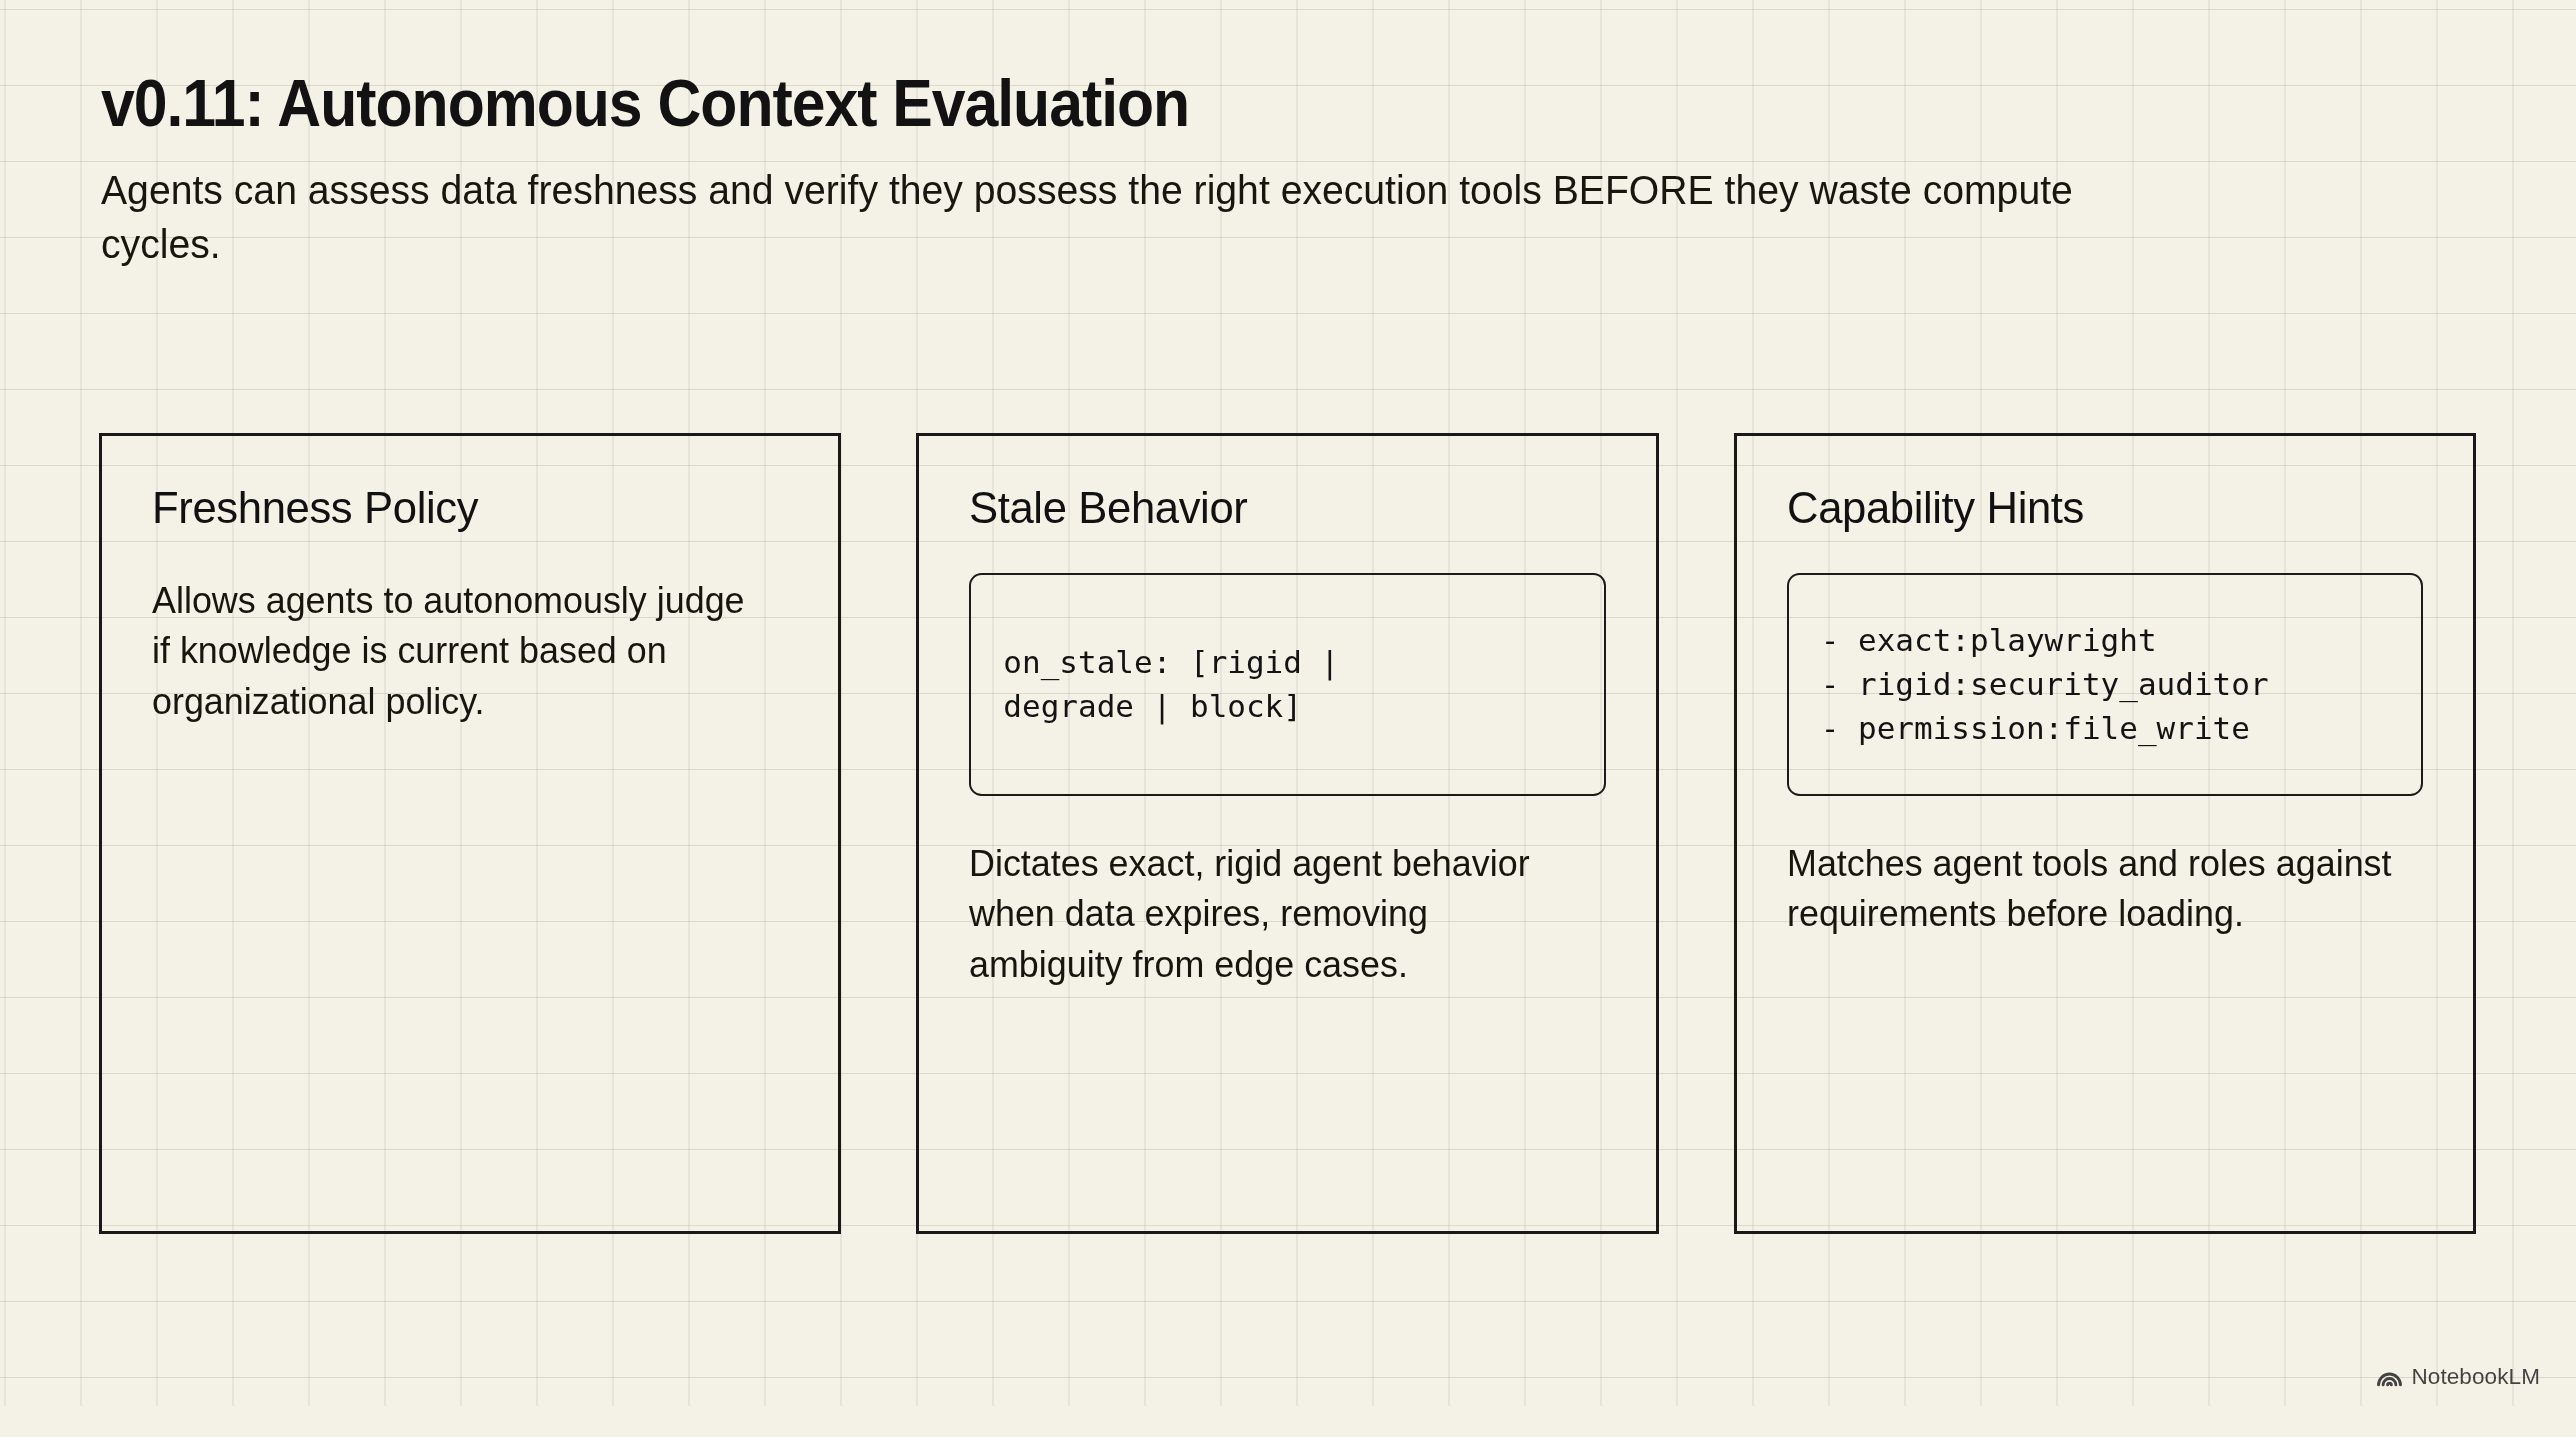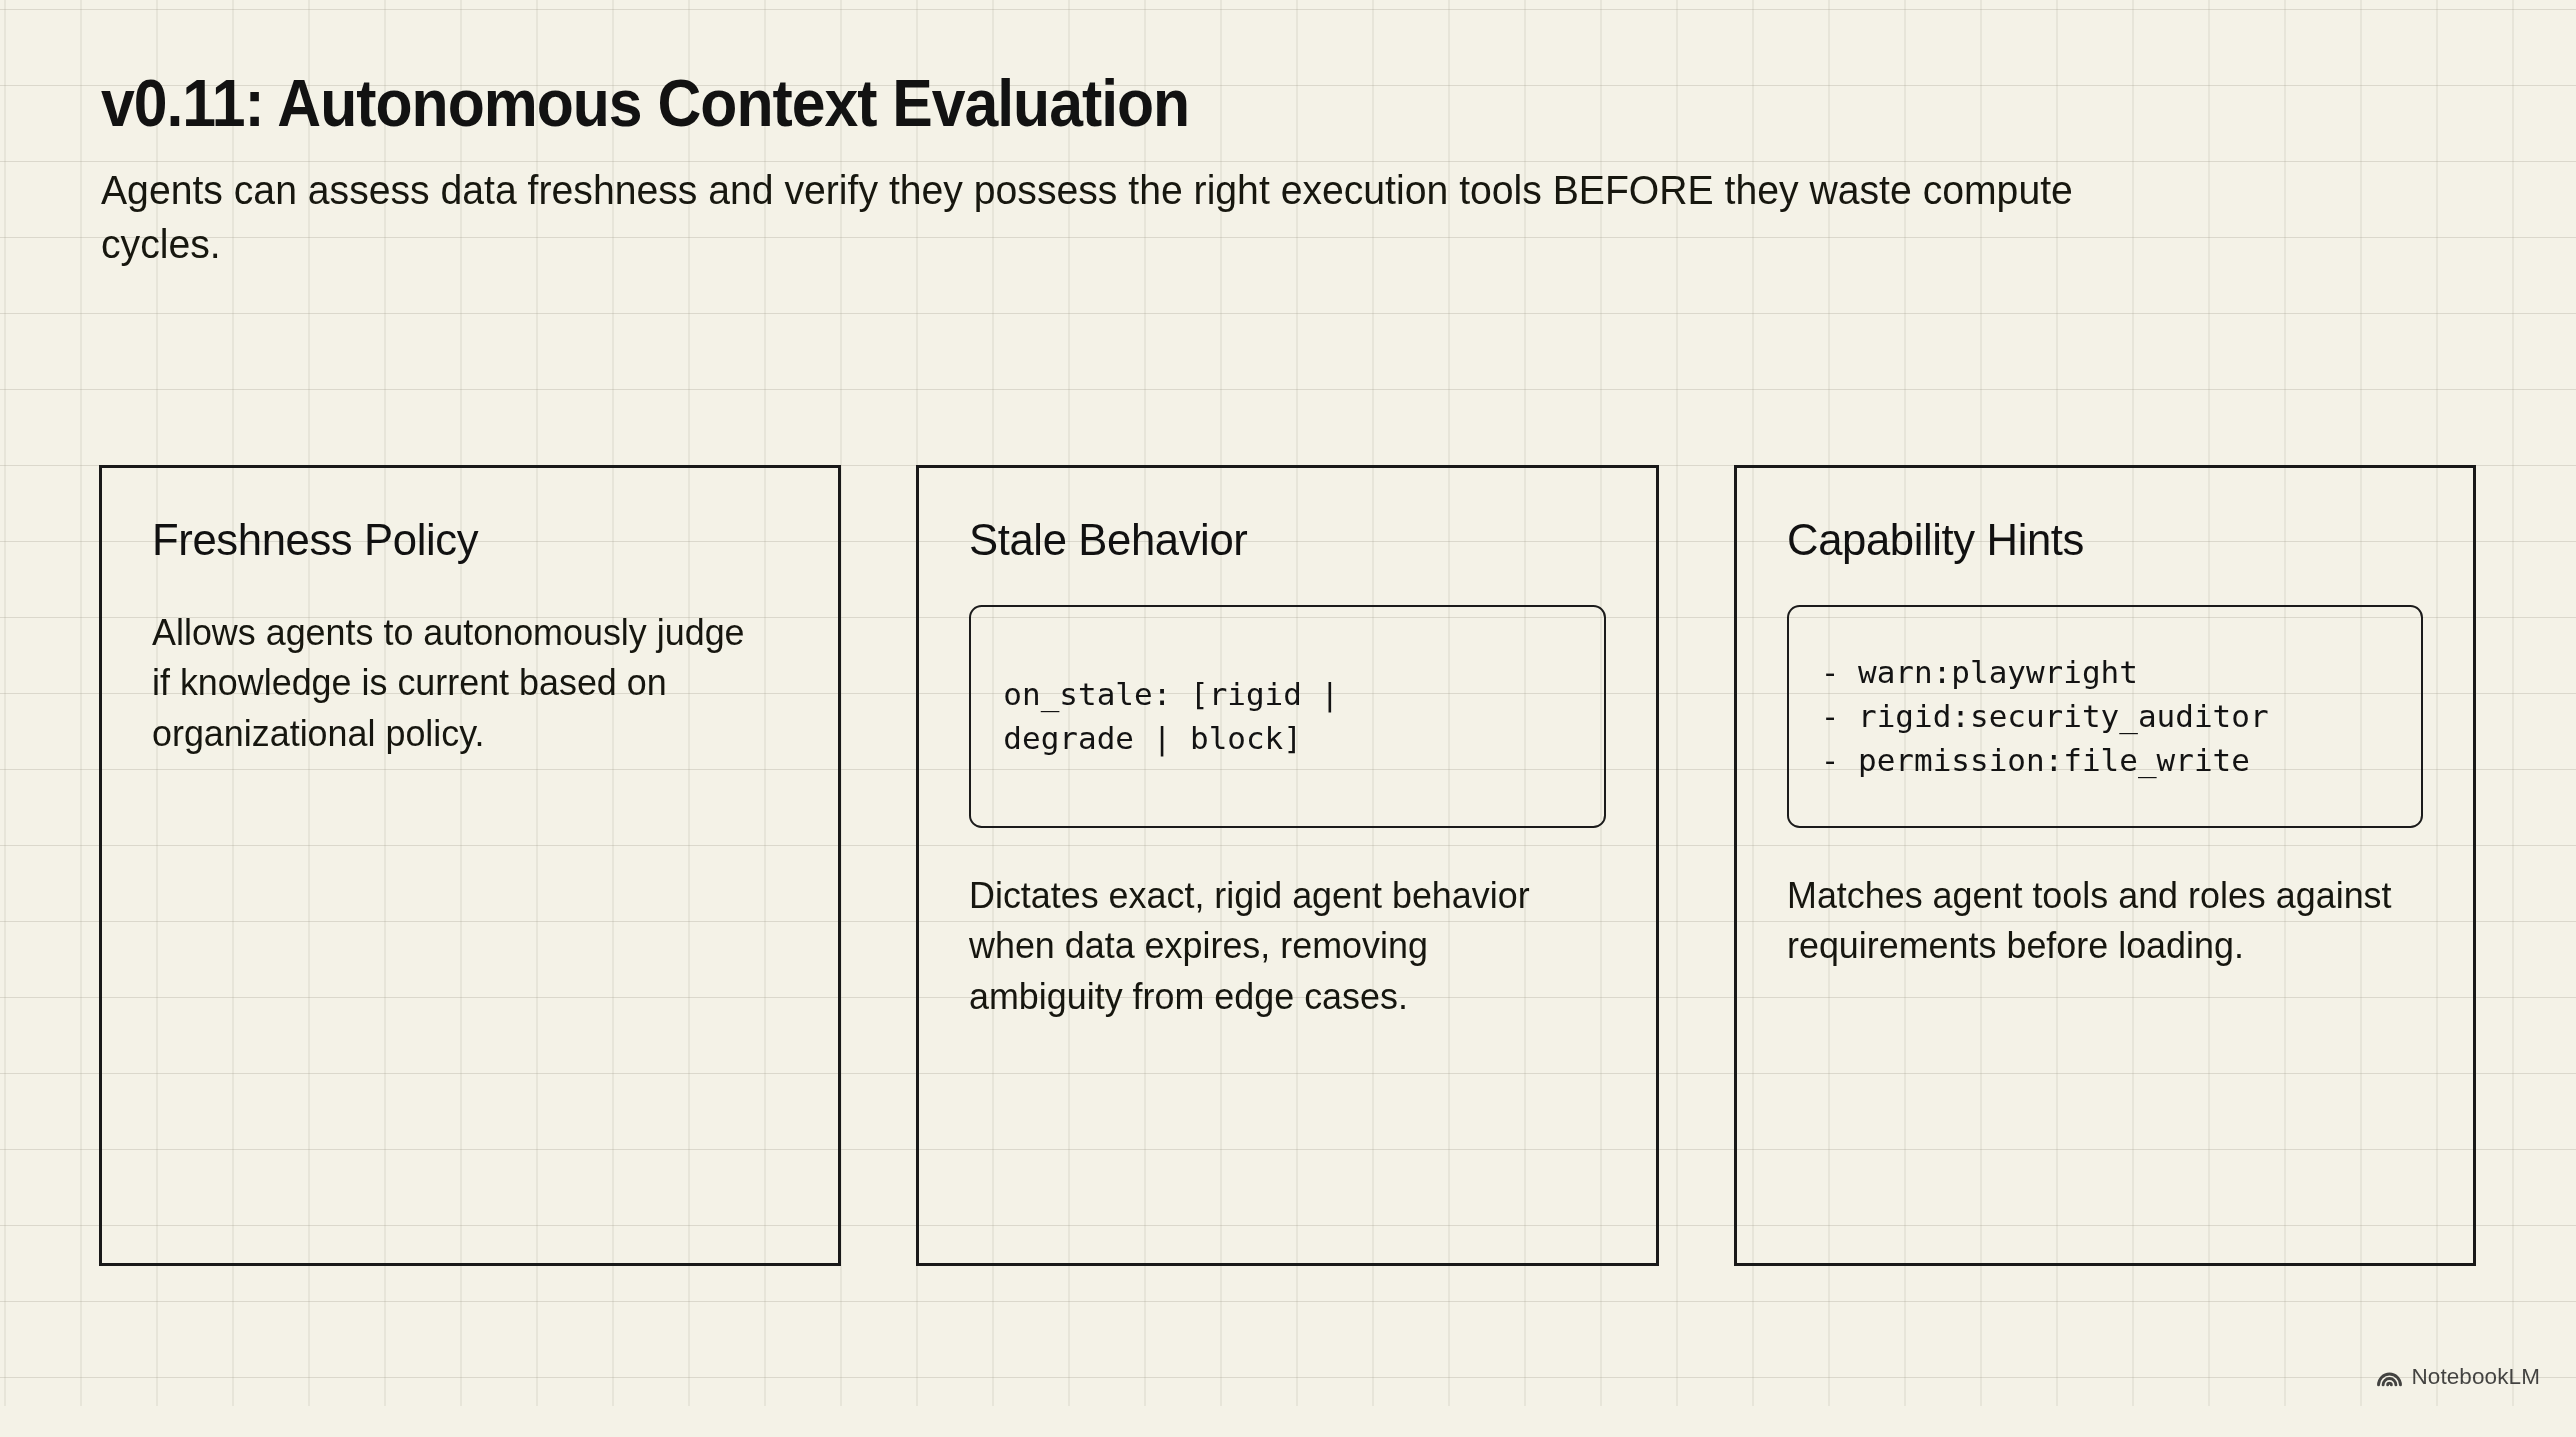"Freshness Policy" #cards-row { margin-top: 32px -> none }
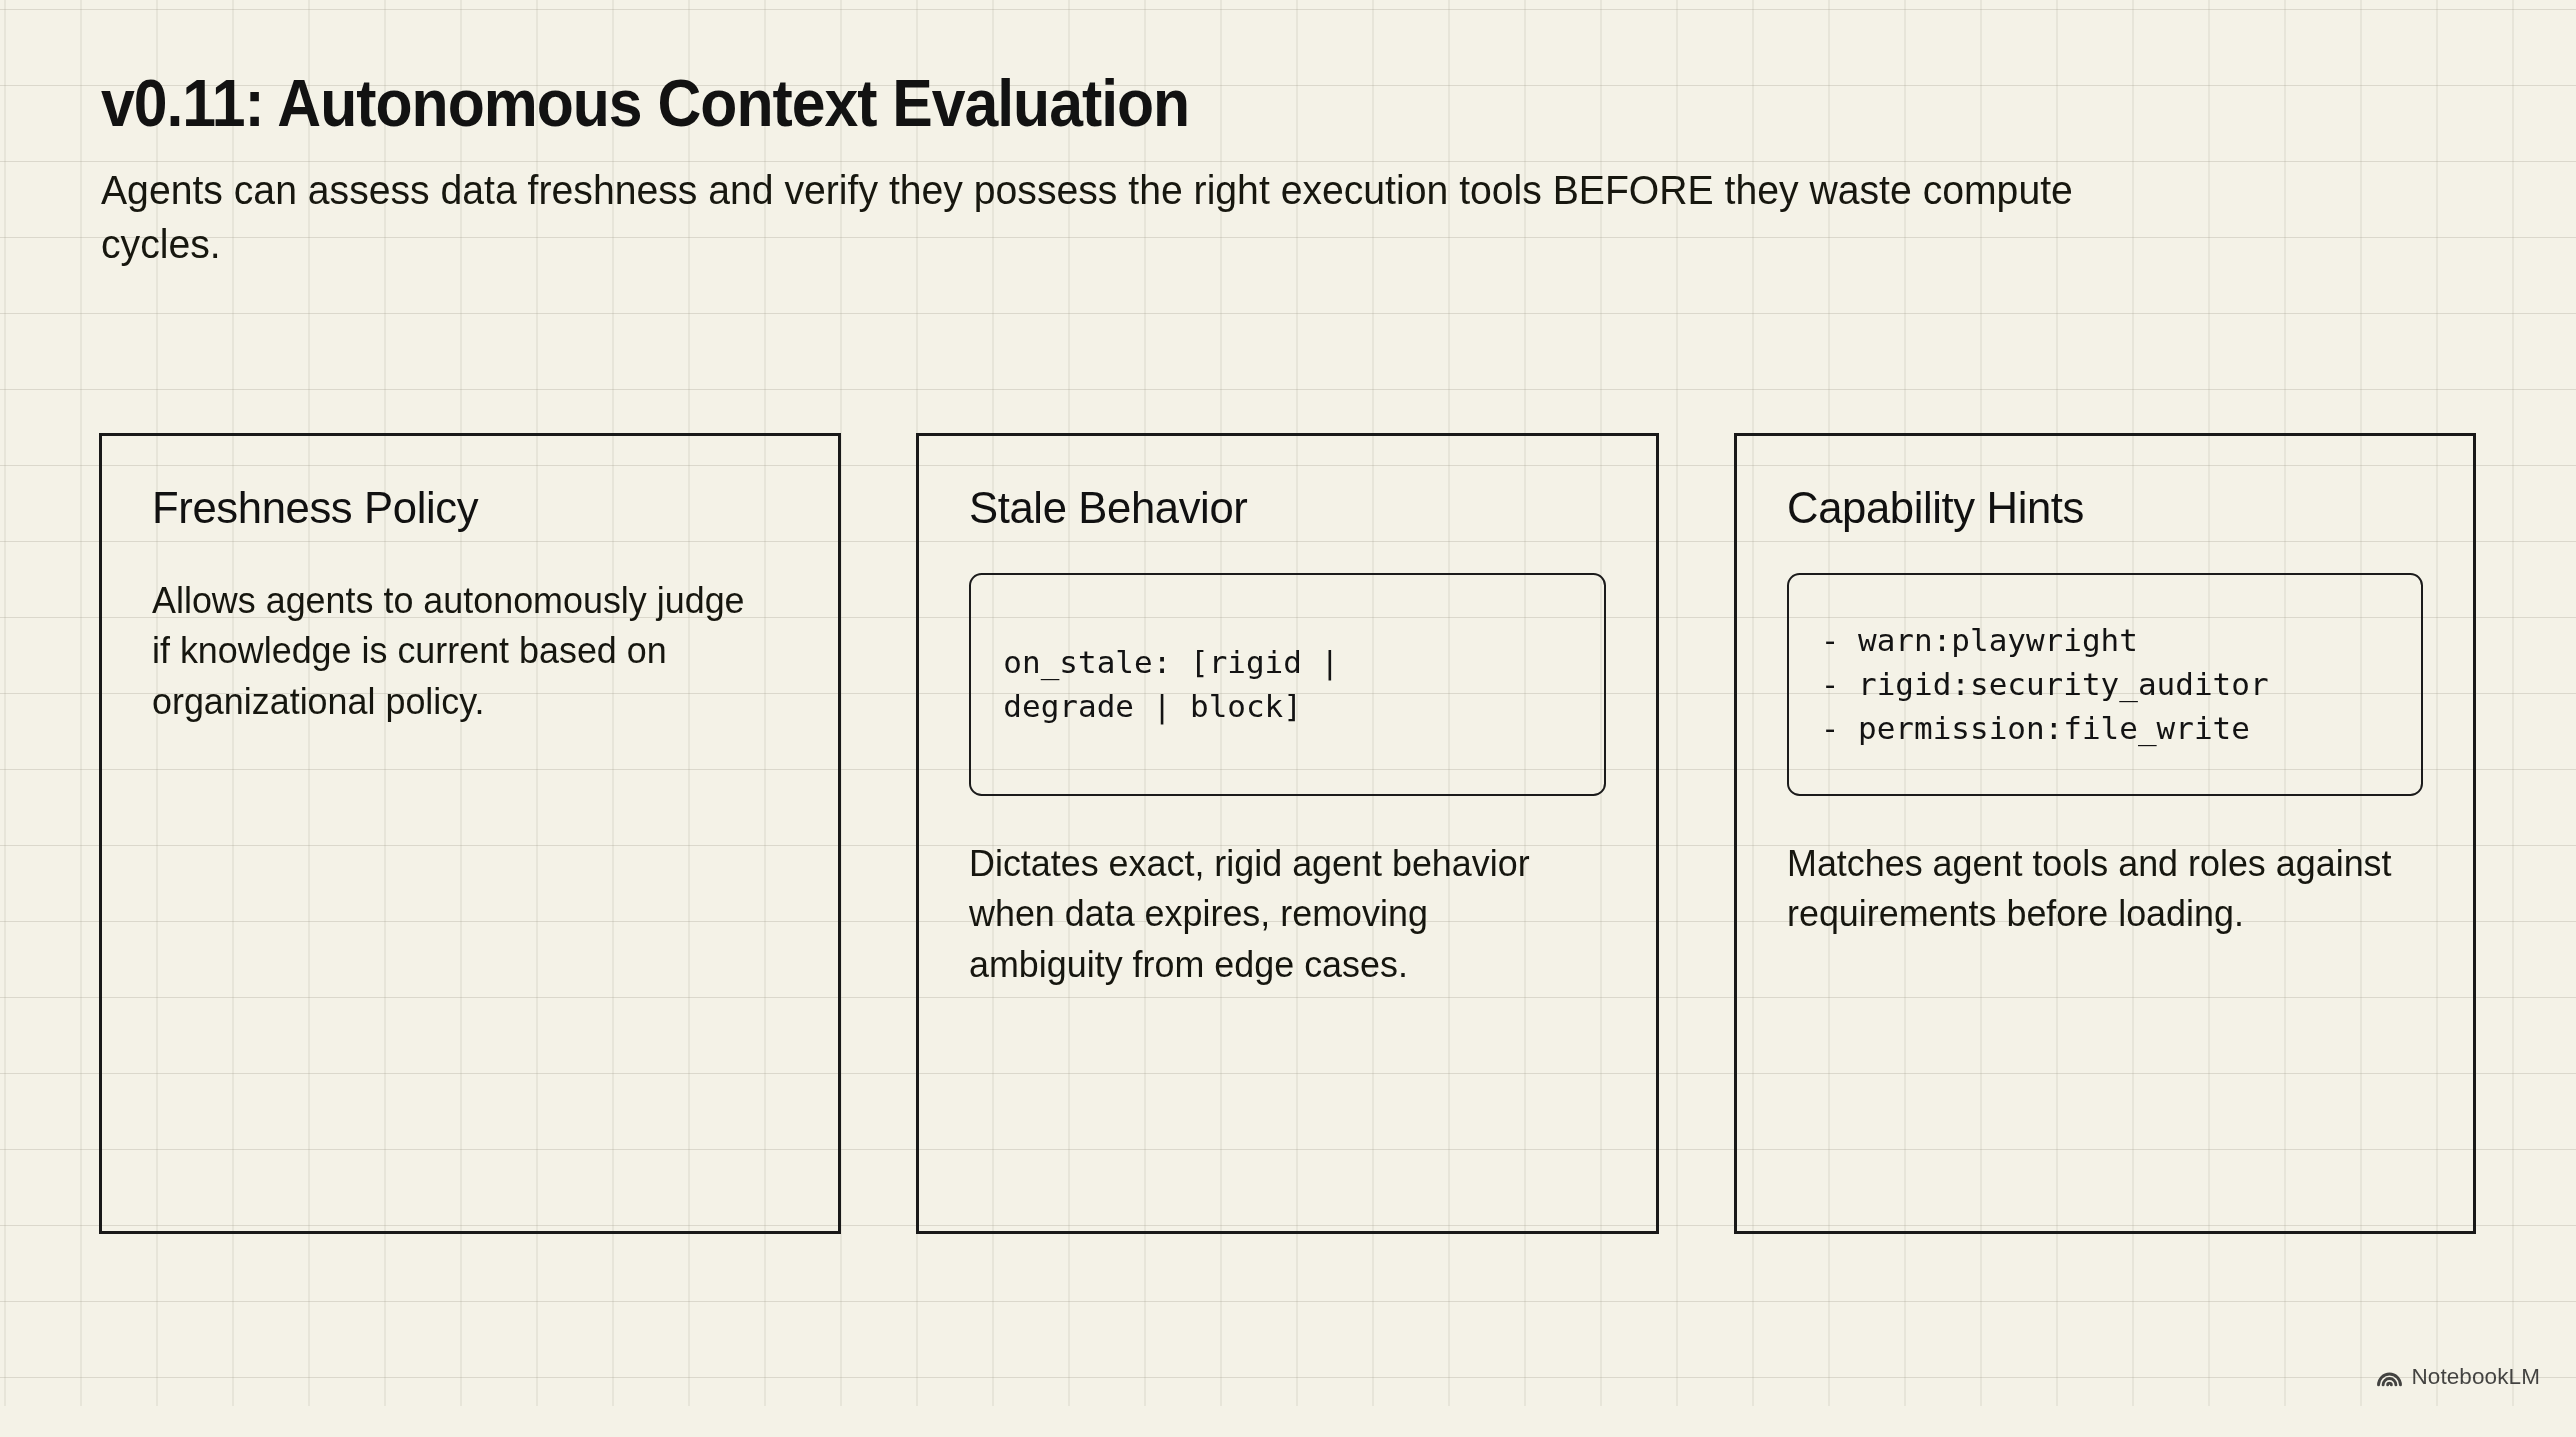"- warn:playwright" div.code-line { text: warn:playwright -> exact:playwright }
